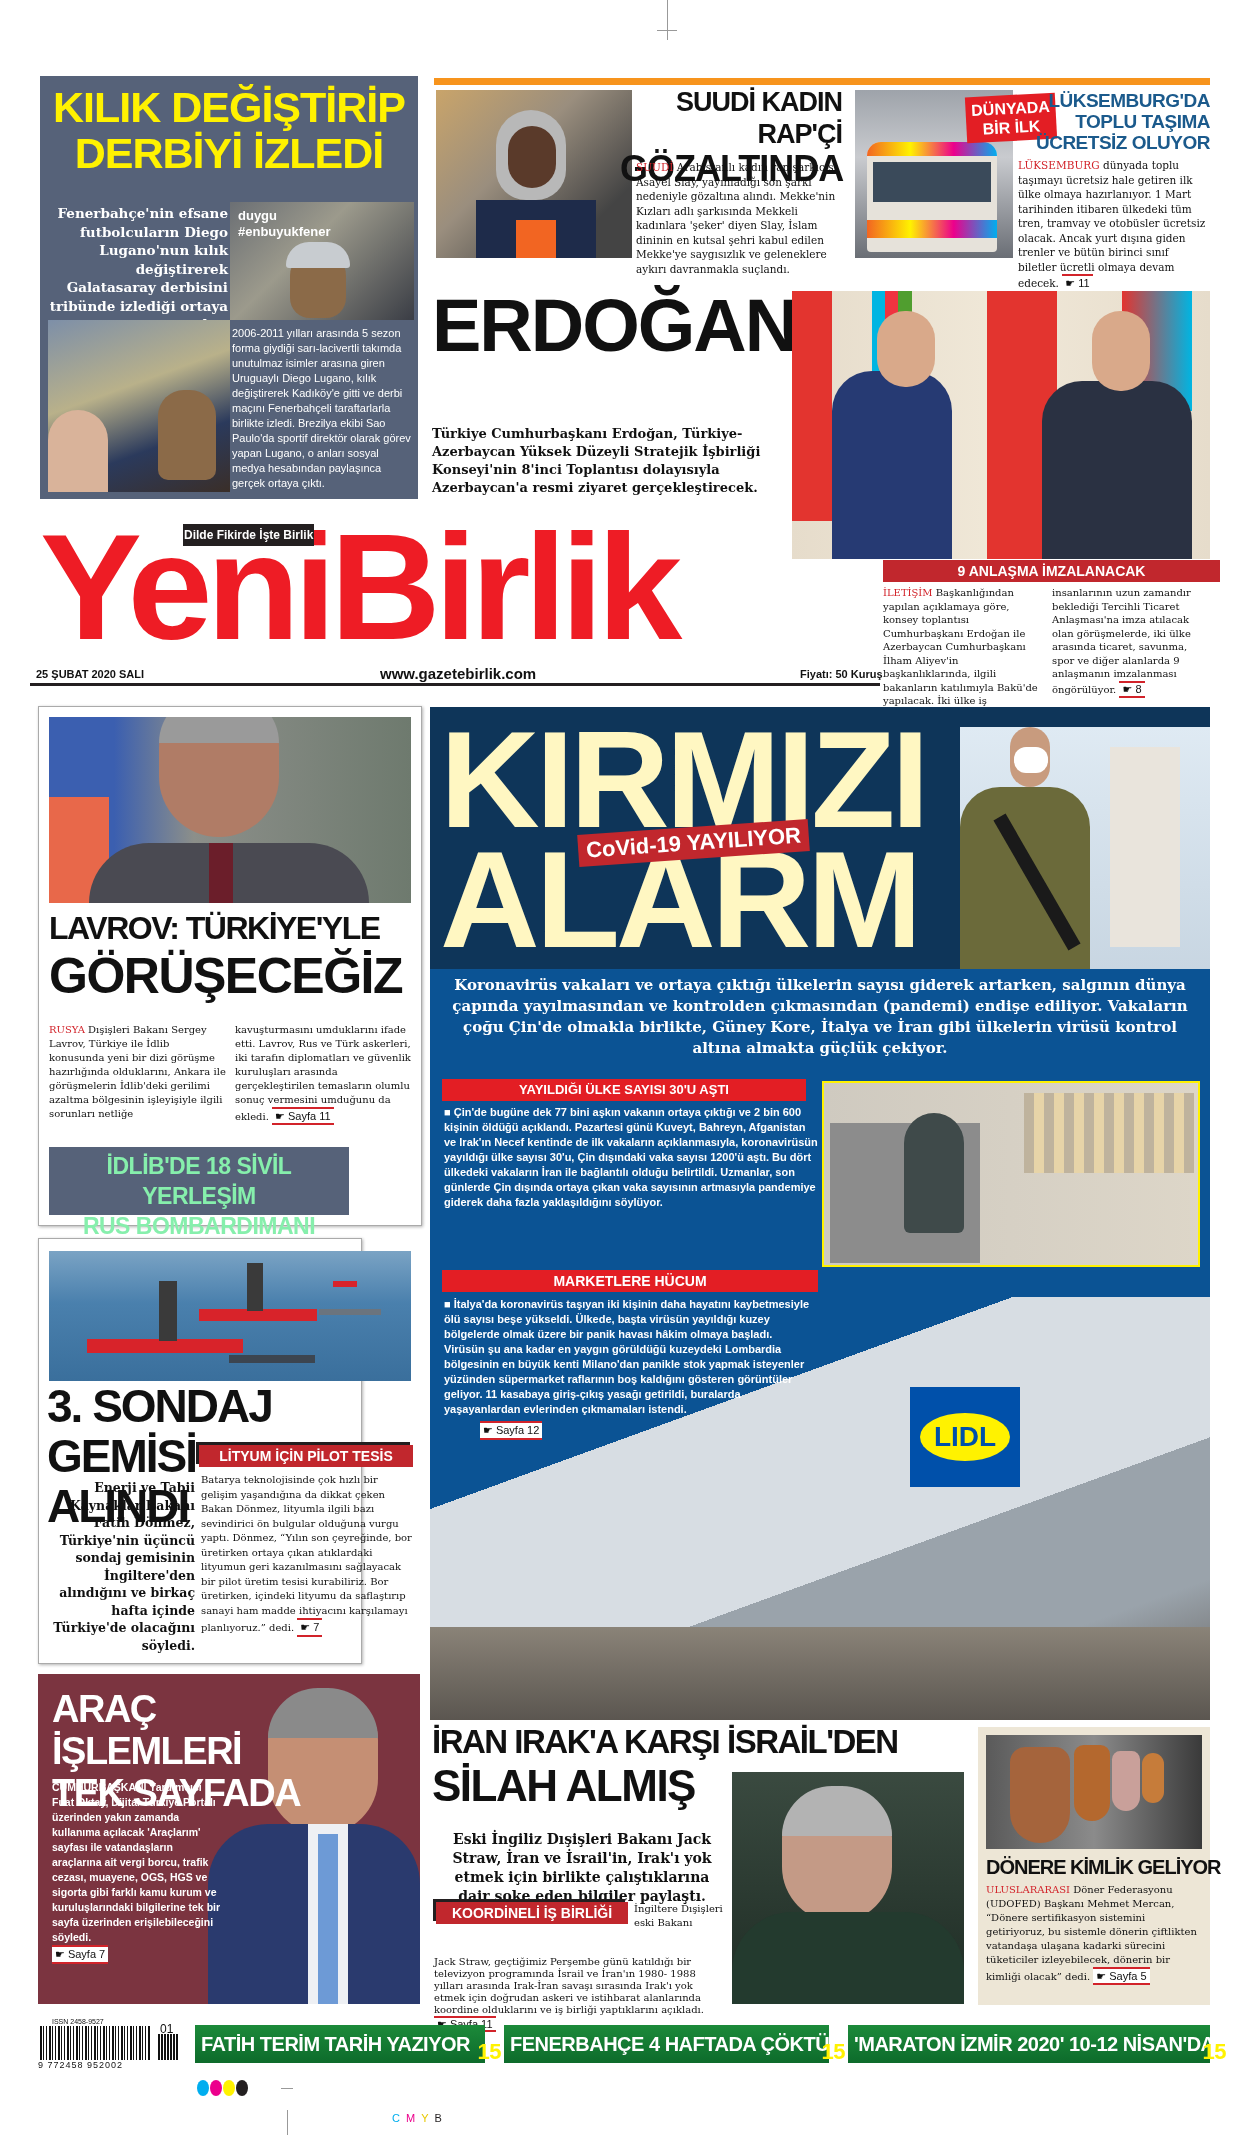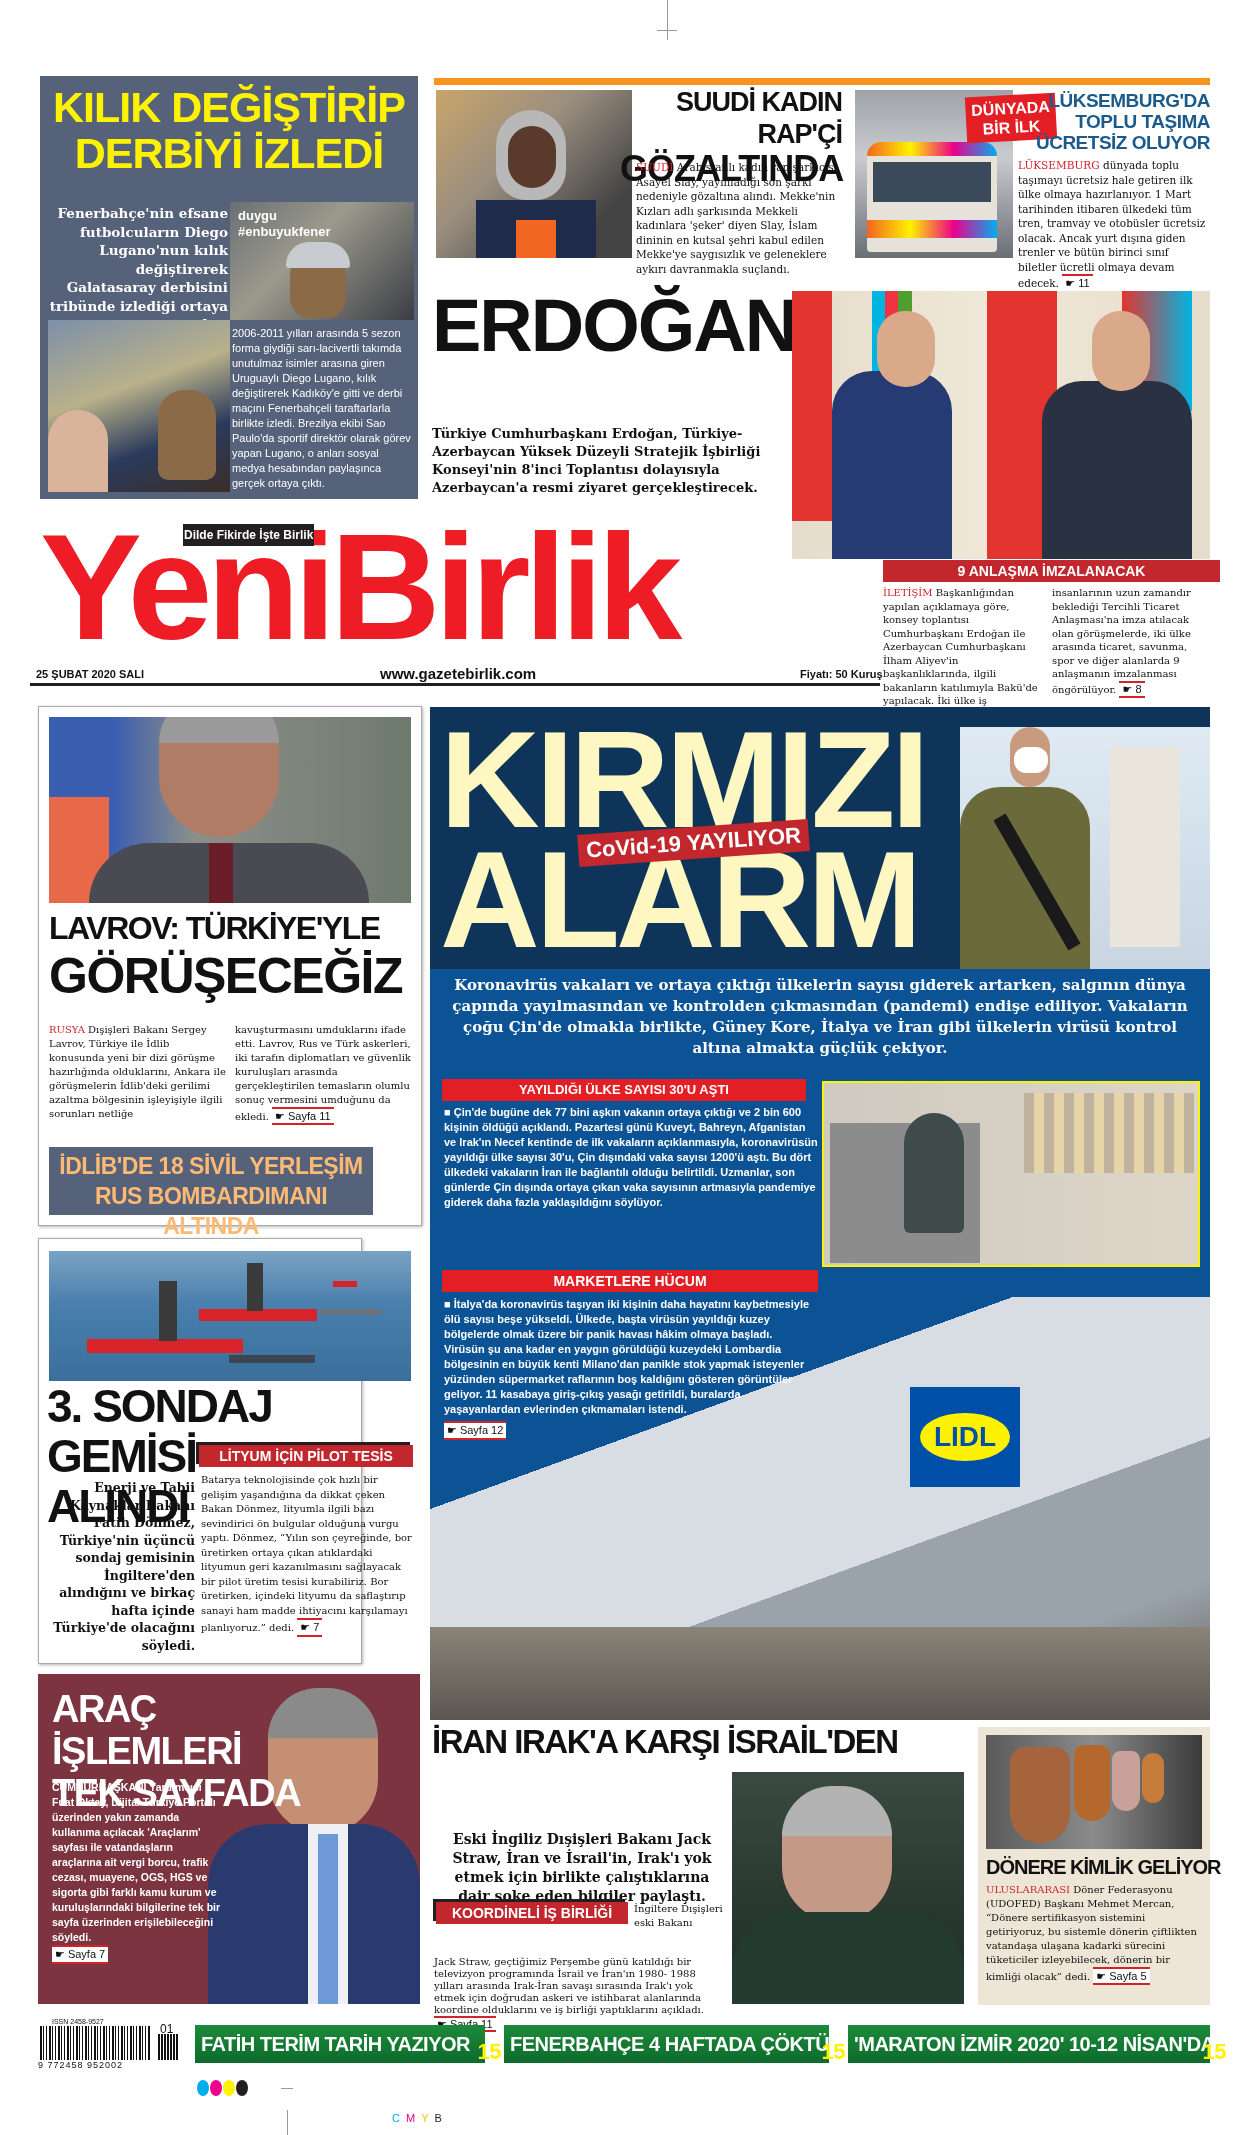"İDLİB'DE 18 SİVİL YERLEŞİM" div.abs { color: #fdba74 -> #86efac; width: 324px -> 300px }
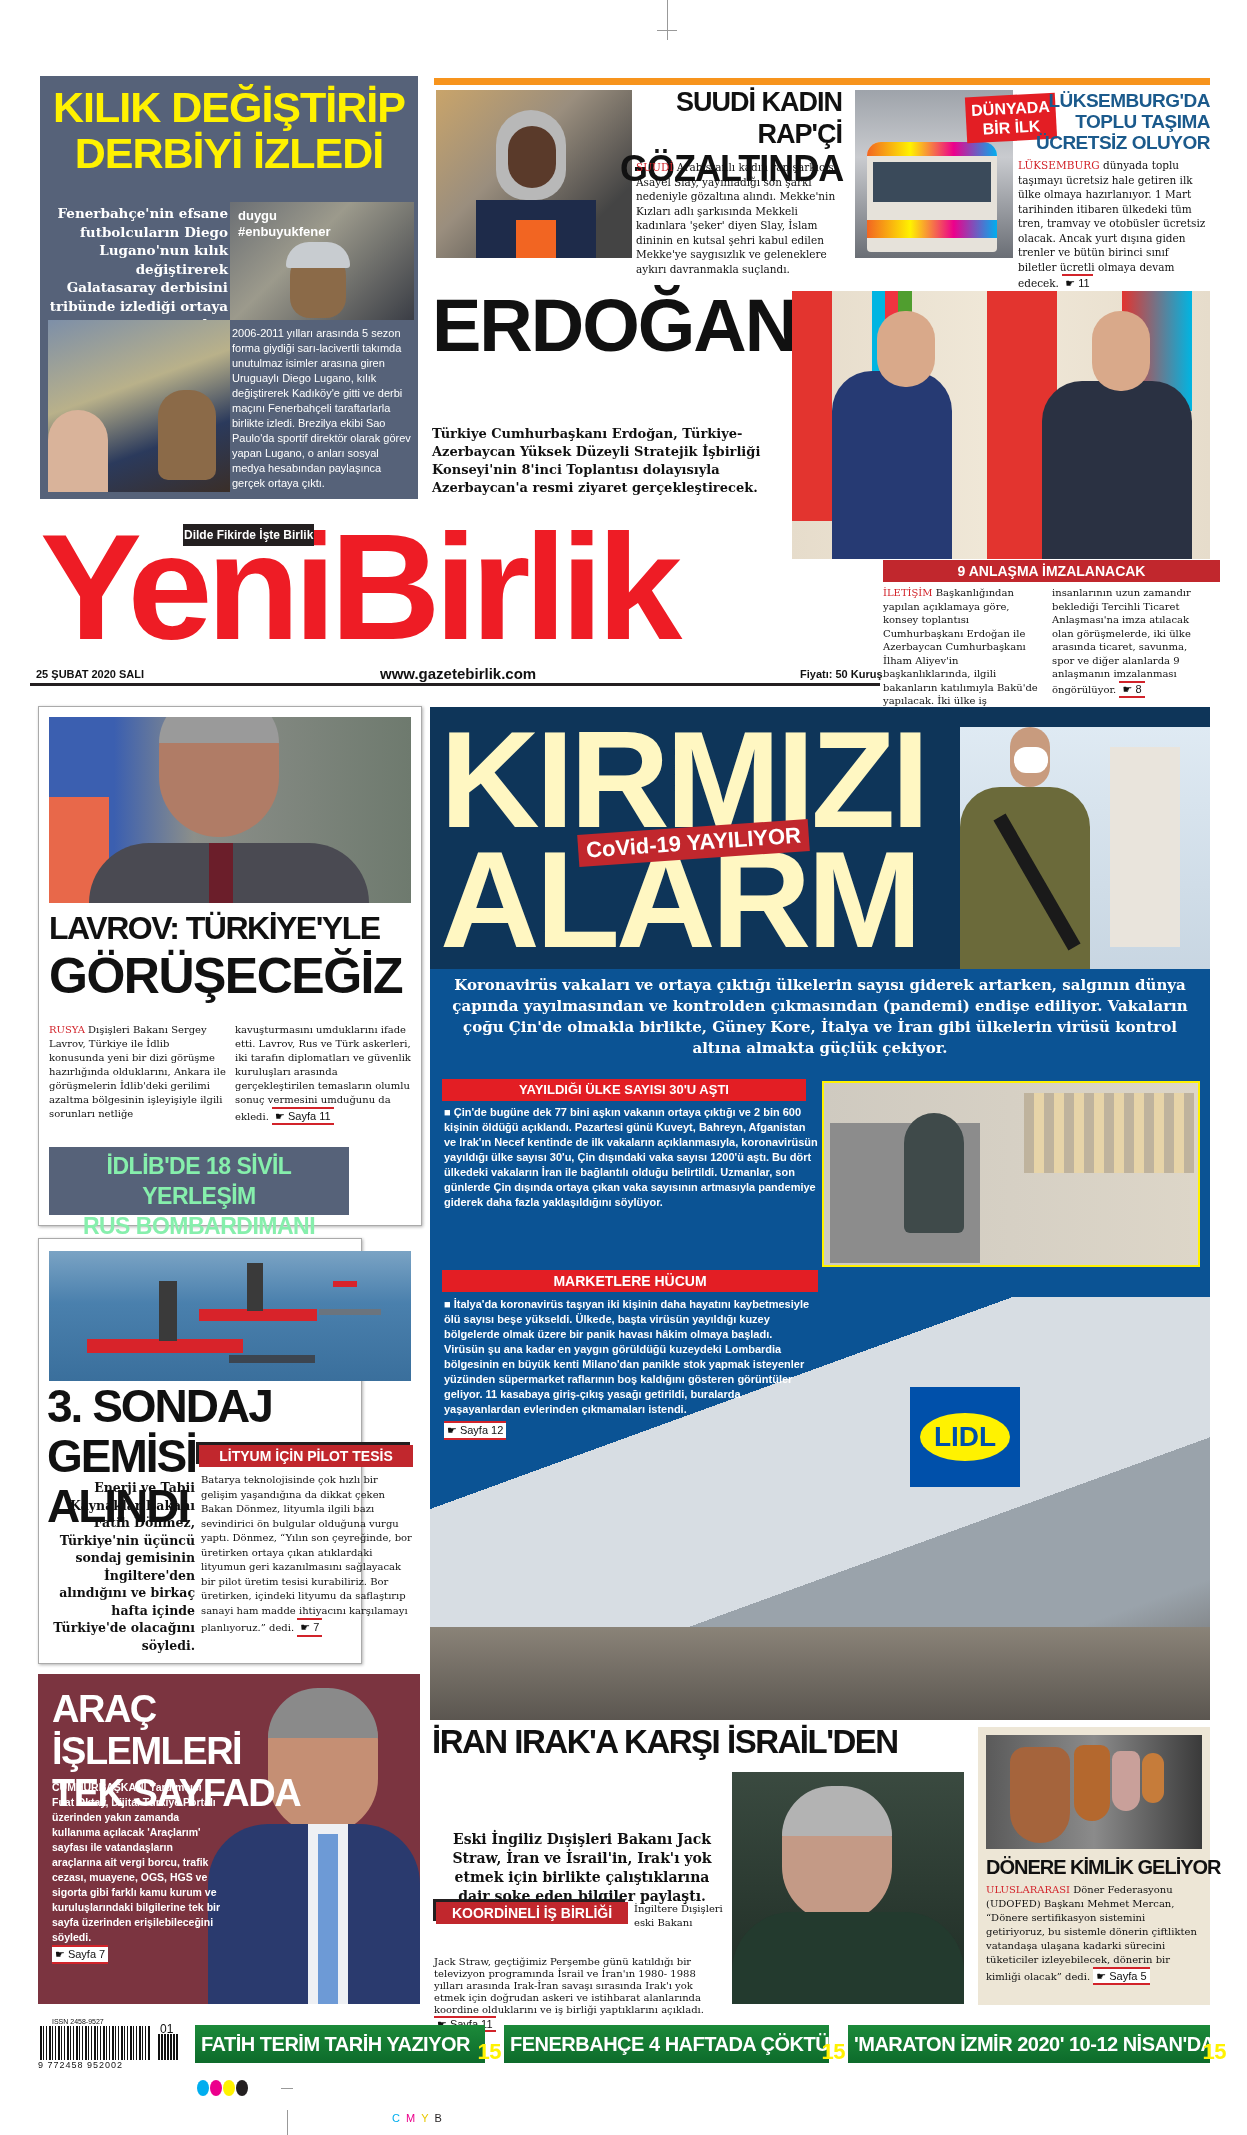"☛ Sayfa 12" div { margin-left: none -> 36px }
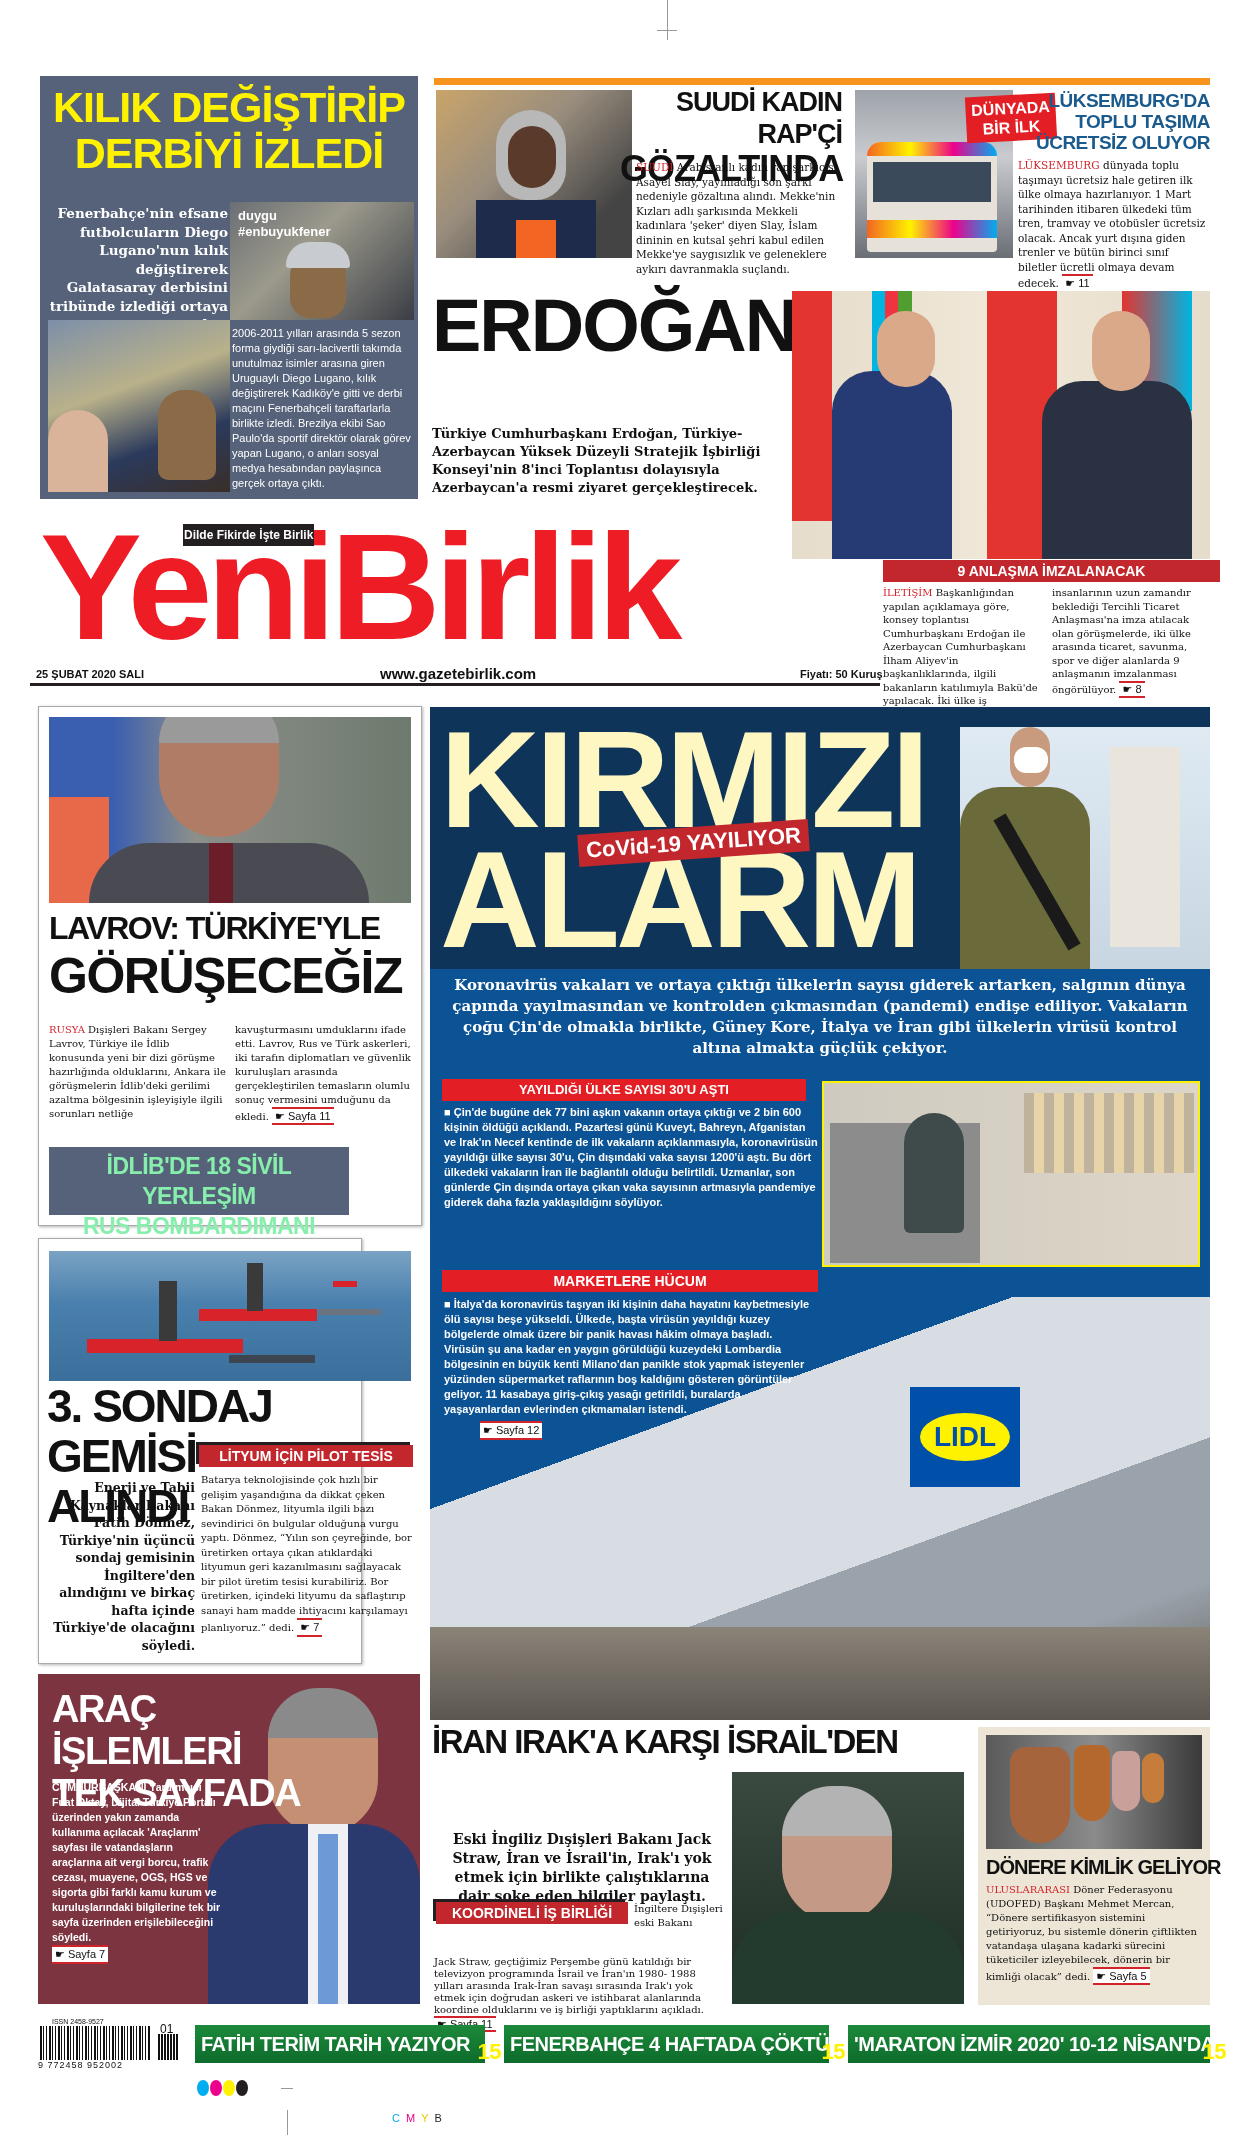"SİLAH ALMIŞ" div { html: none -> <div>SİLAH ALMIŞ</div> }
